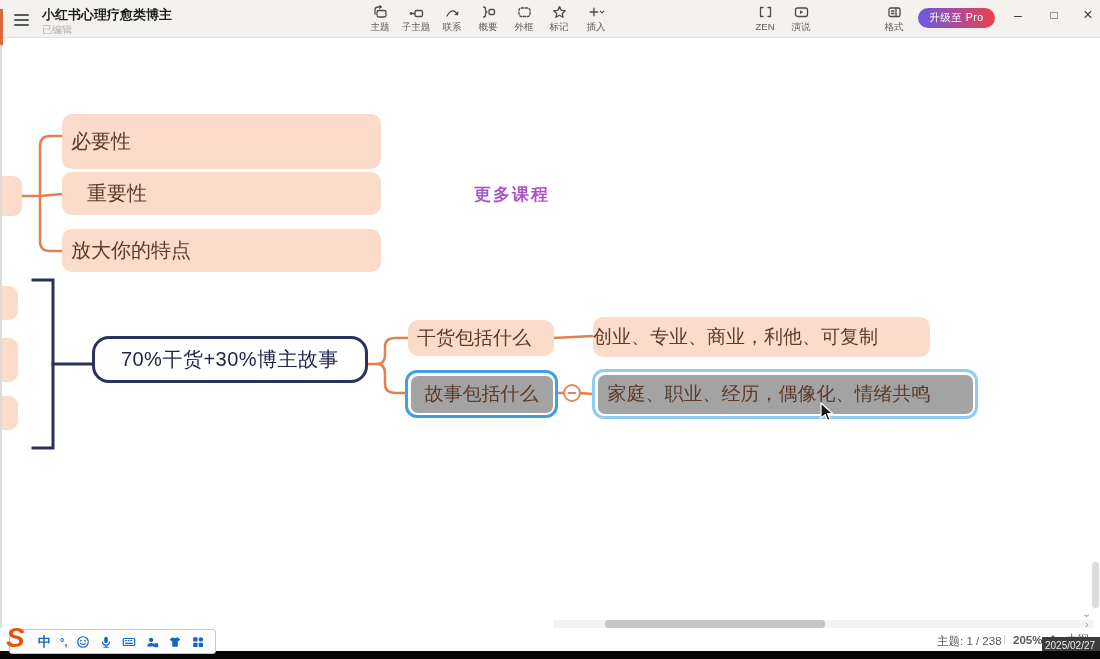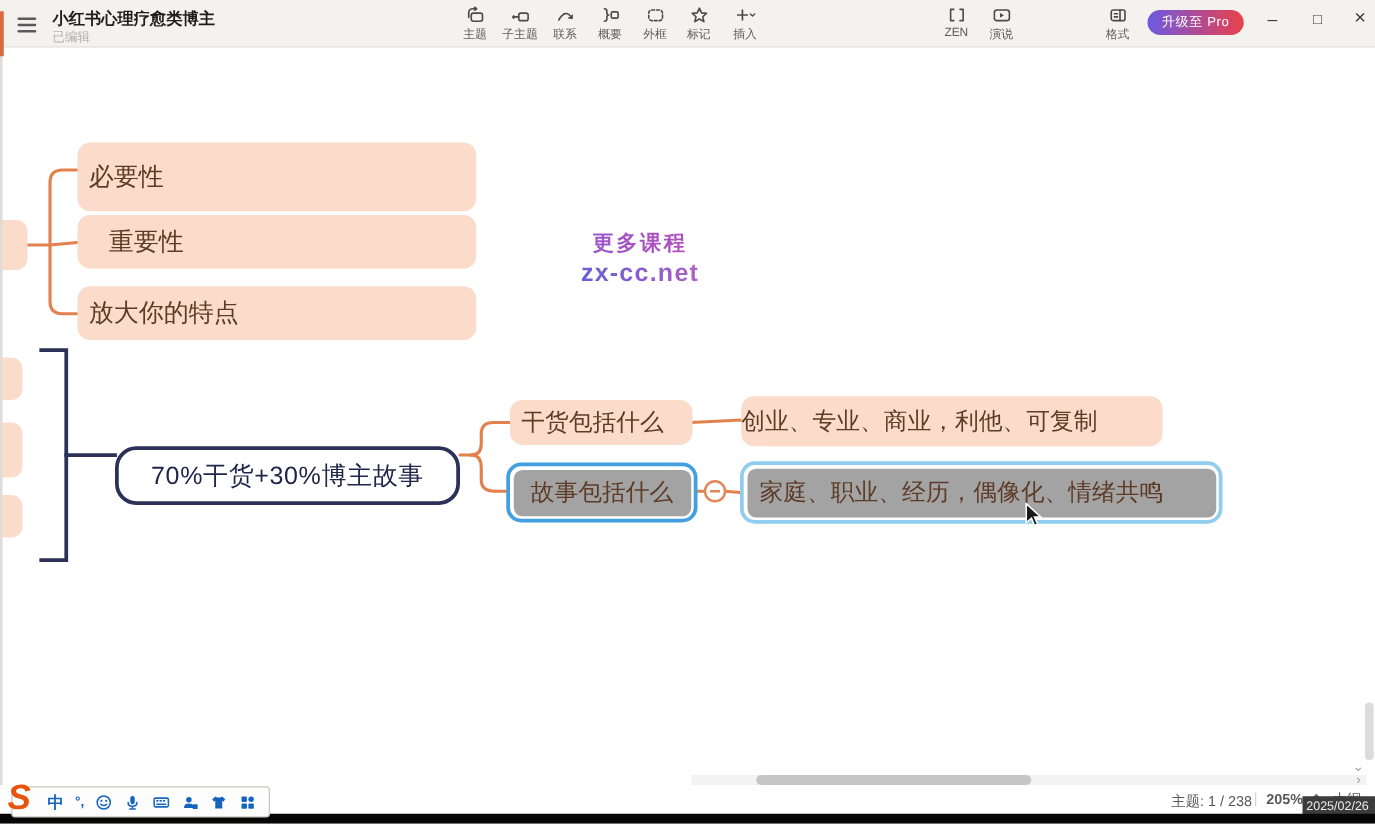"zx-cc.net" div.wm2 { html: <div>zx-cc.net</div> -> none }
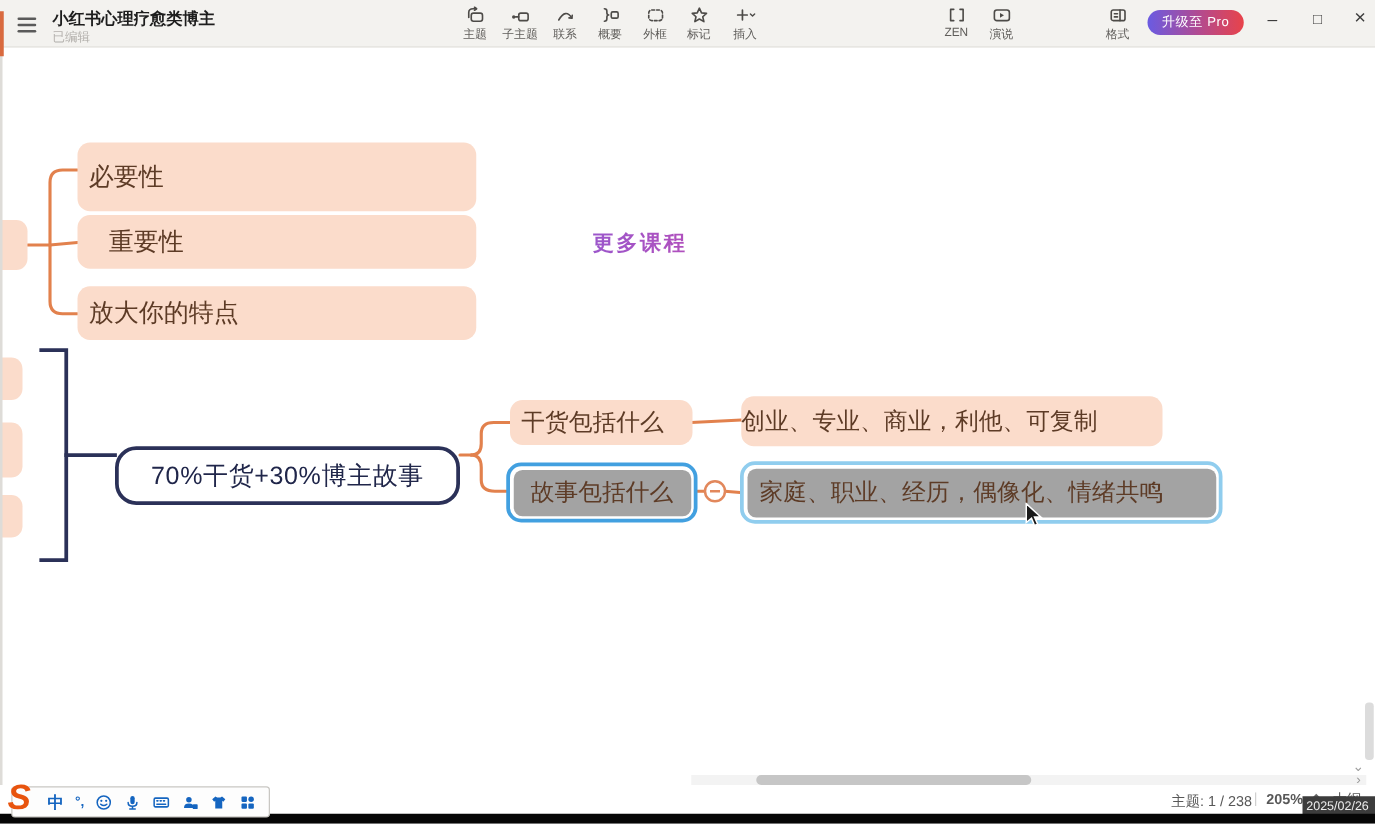"70%干货+30%博主故事" .central { top: 357px -> 336px }
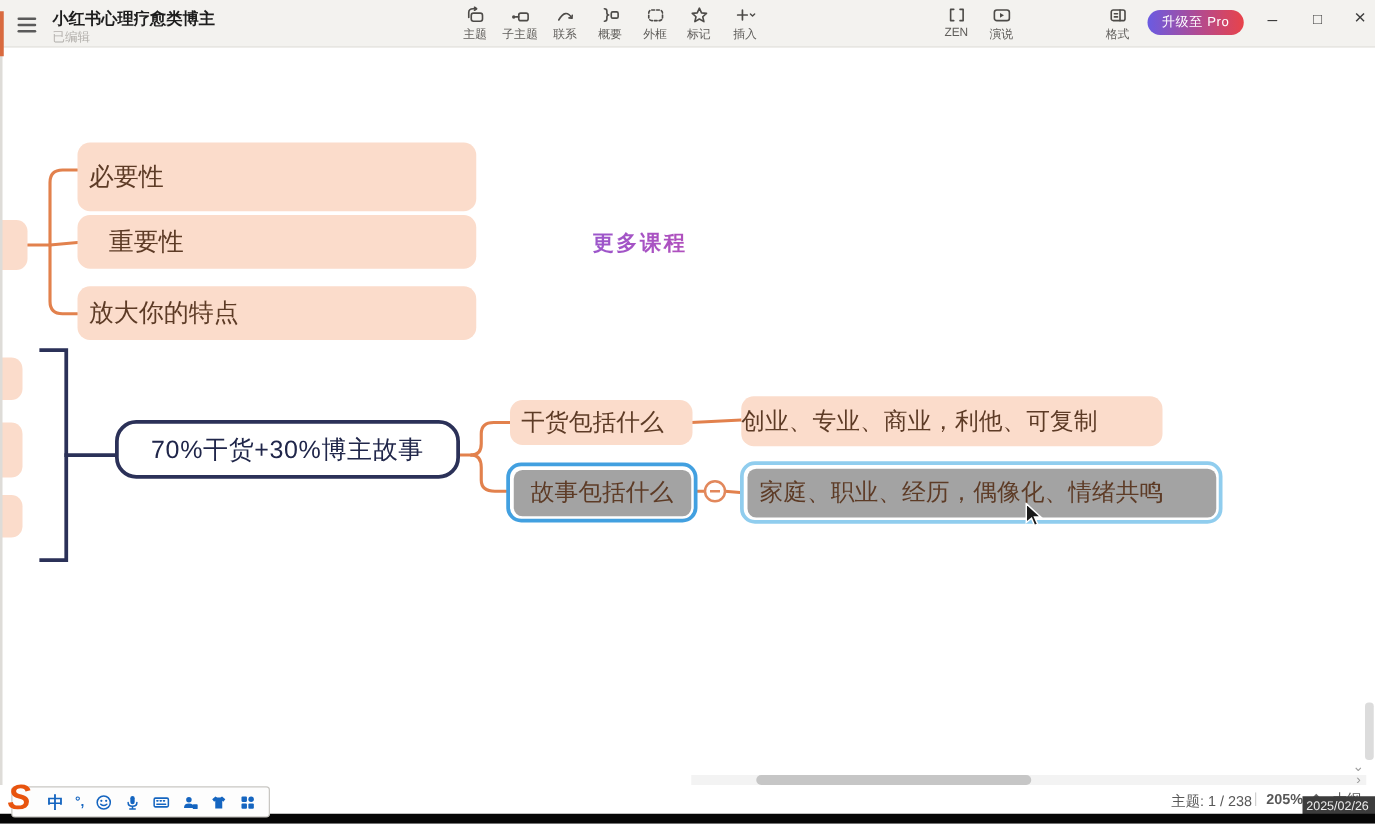"2025/02/26" div.ts-overlay { text: 2025/02/26 -> 2025/02/27 }
